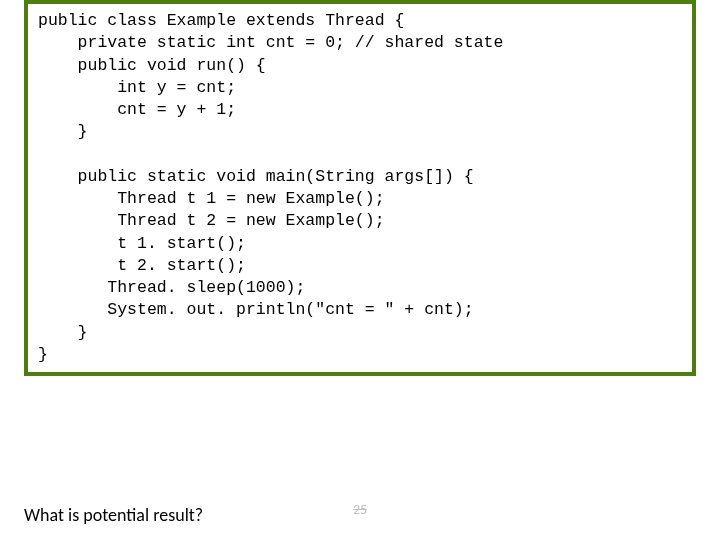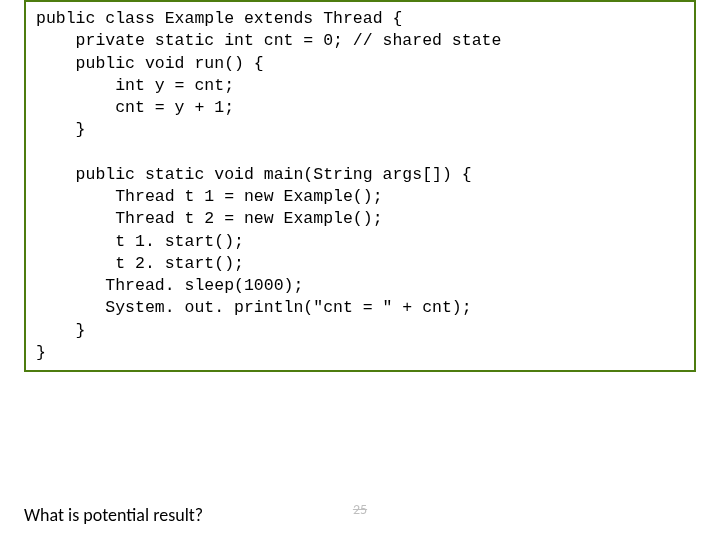"public class Example extends Thread" .code-box { border: 2px solid #4d7c0f -> 4px solid #4d7c0f }
